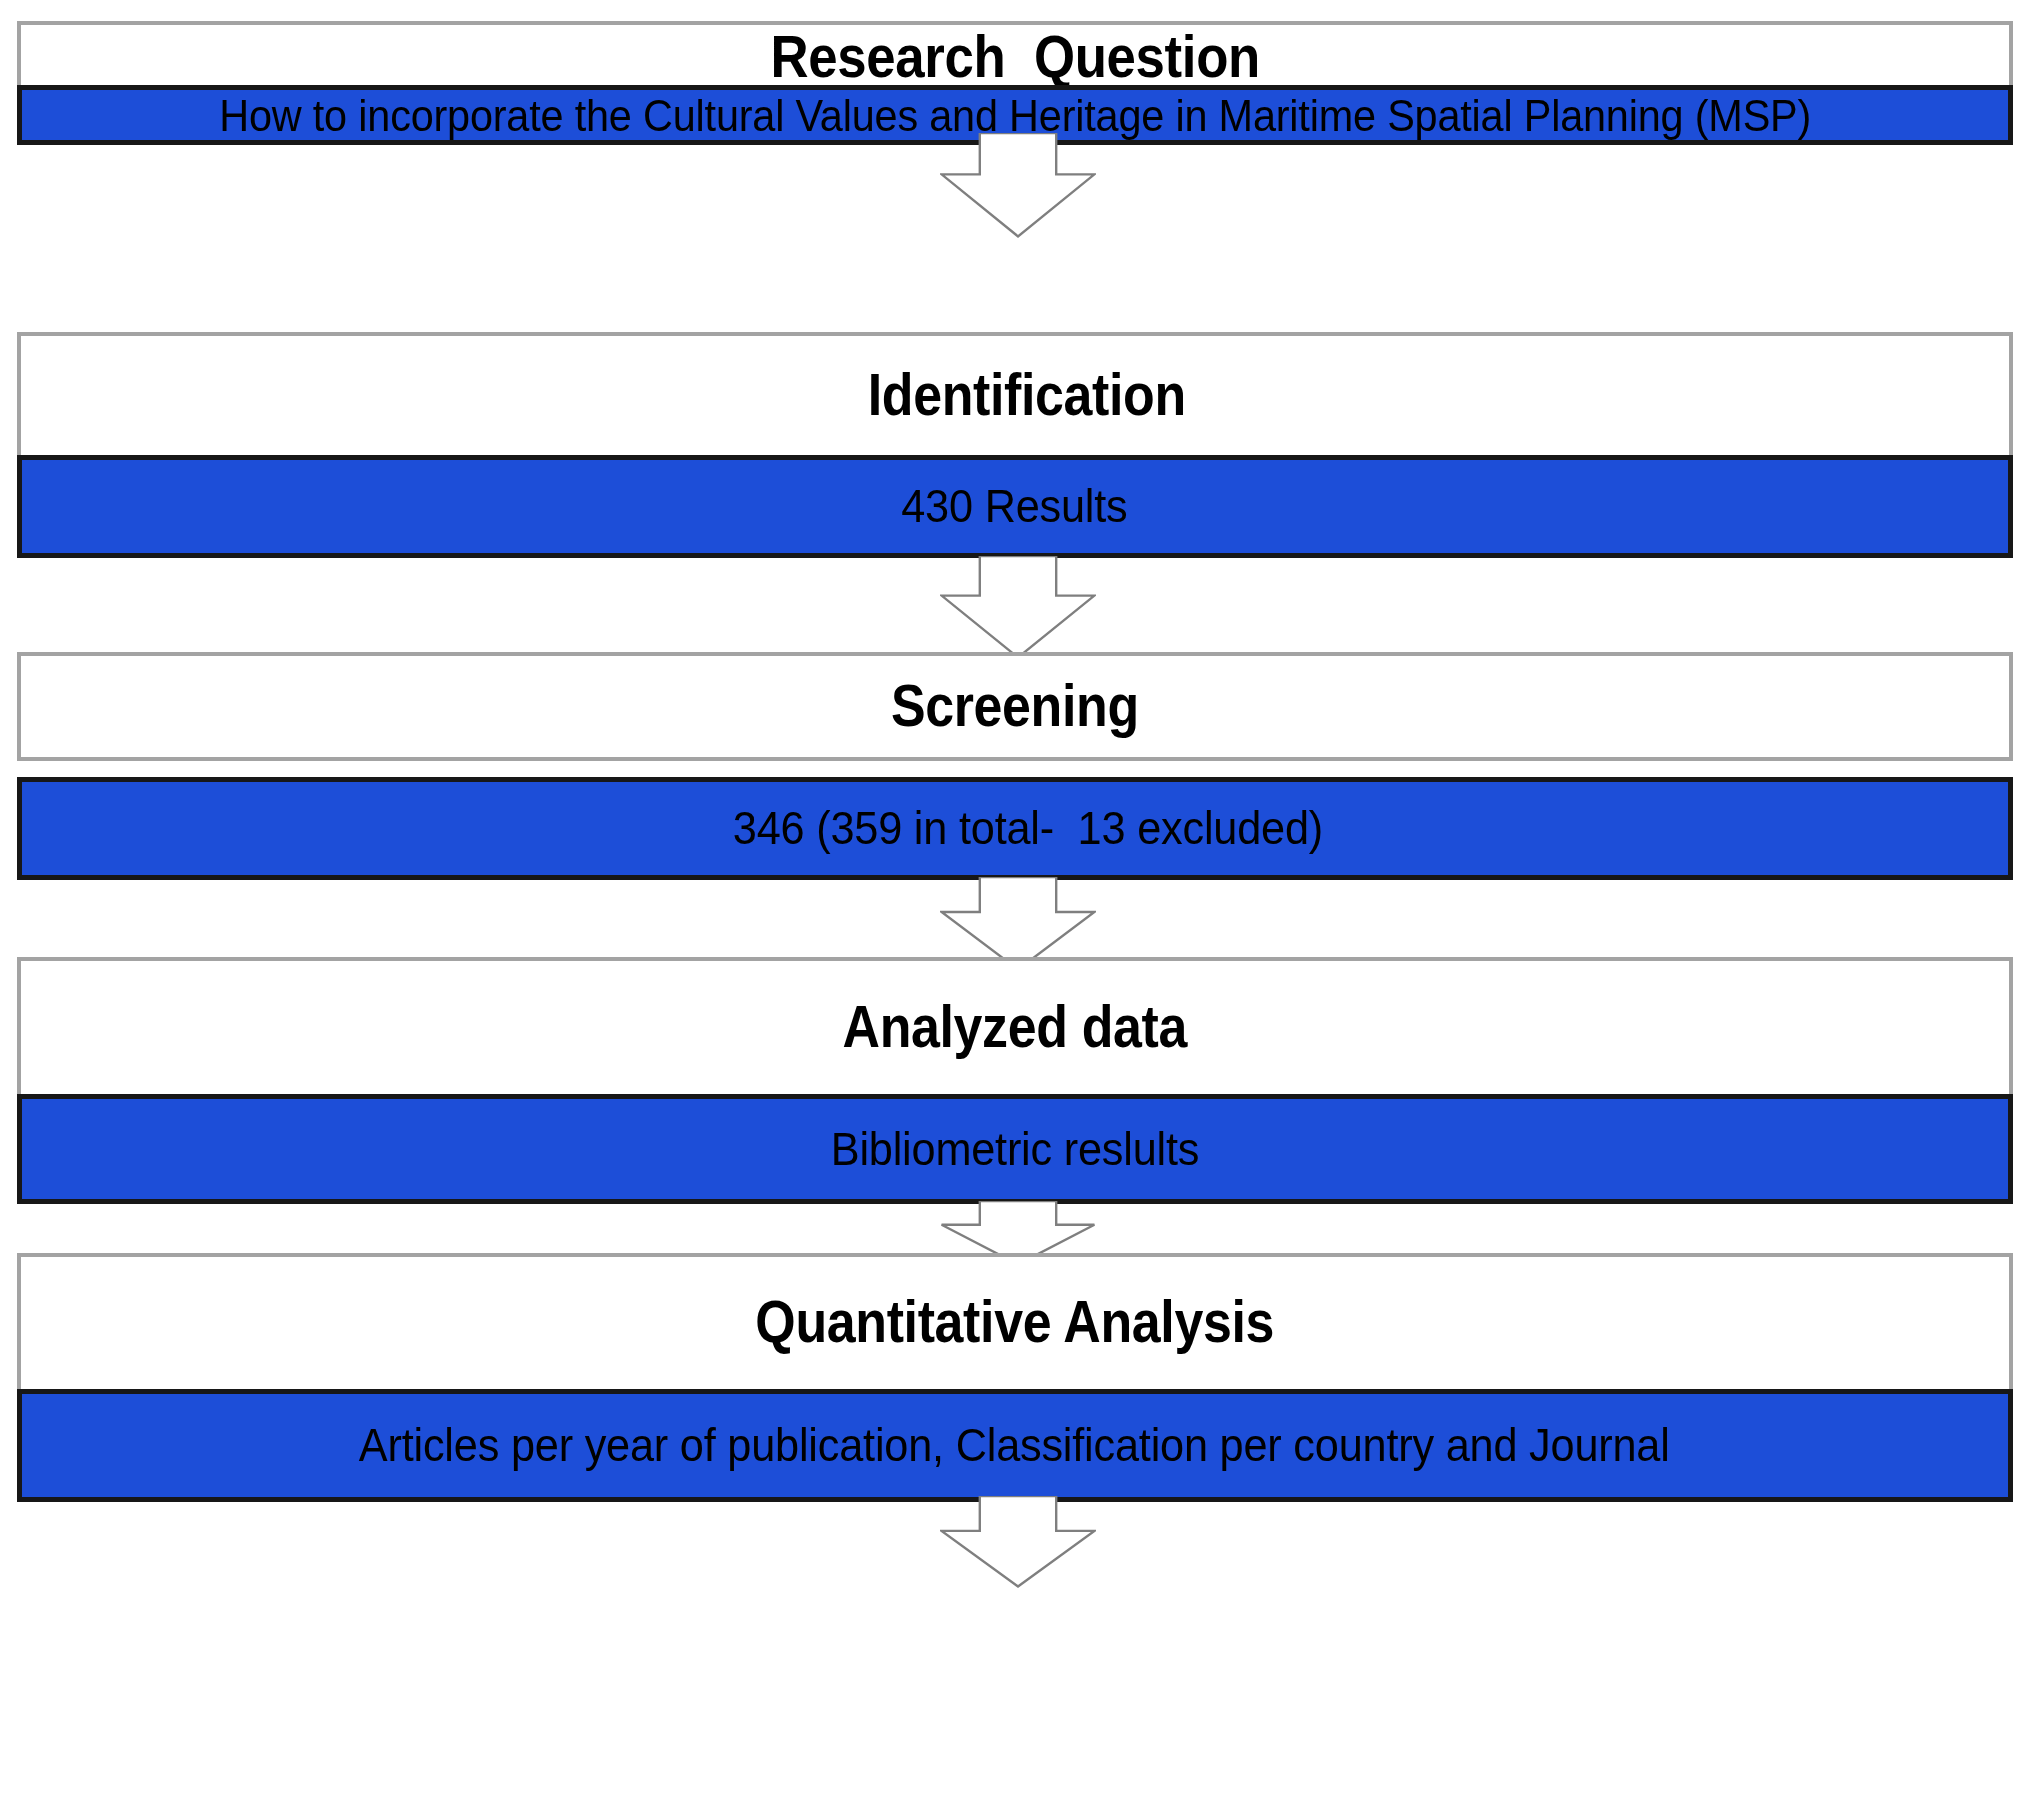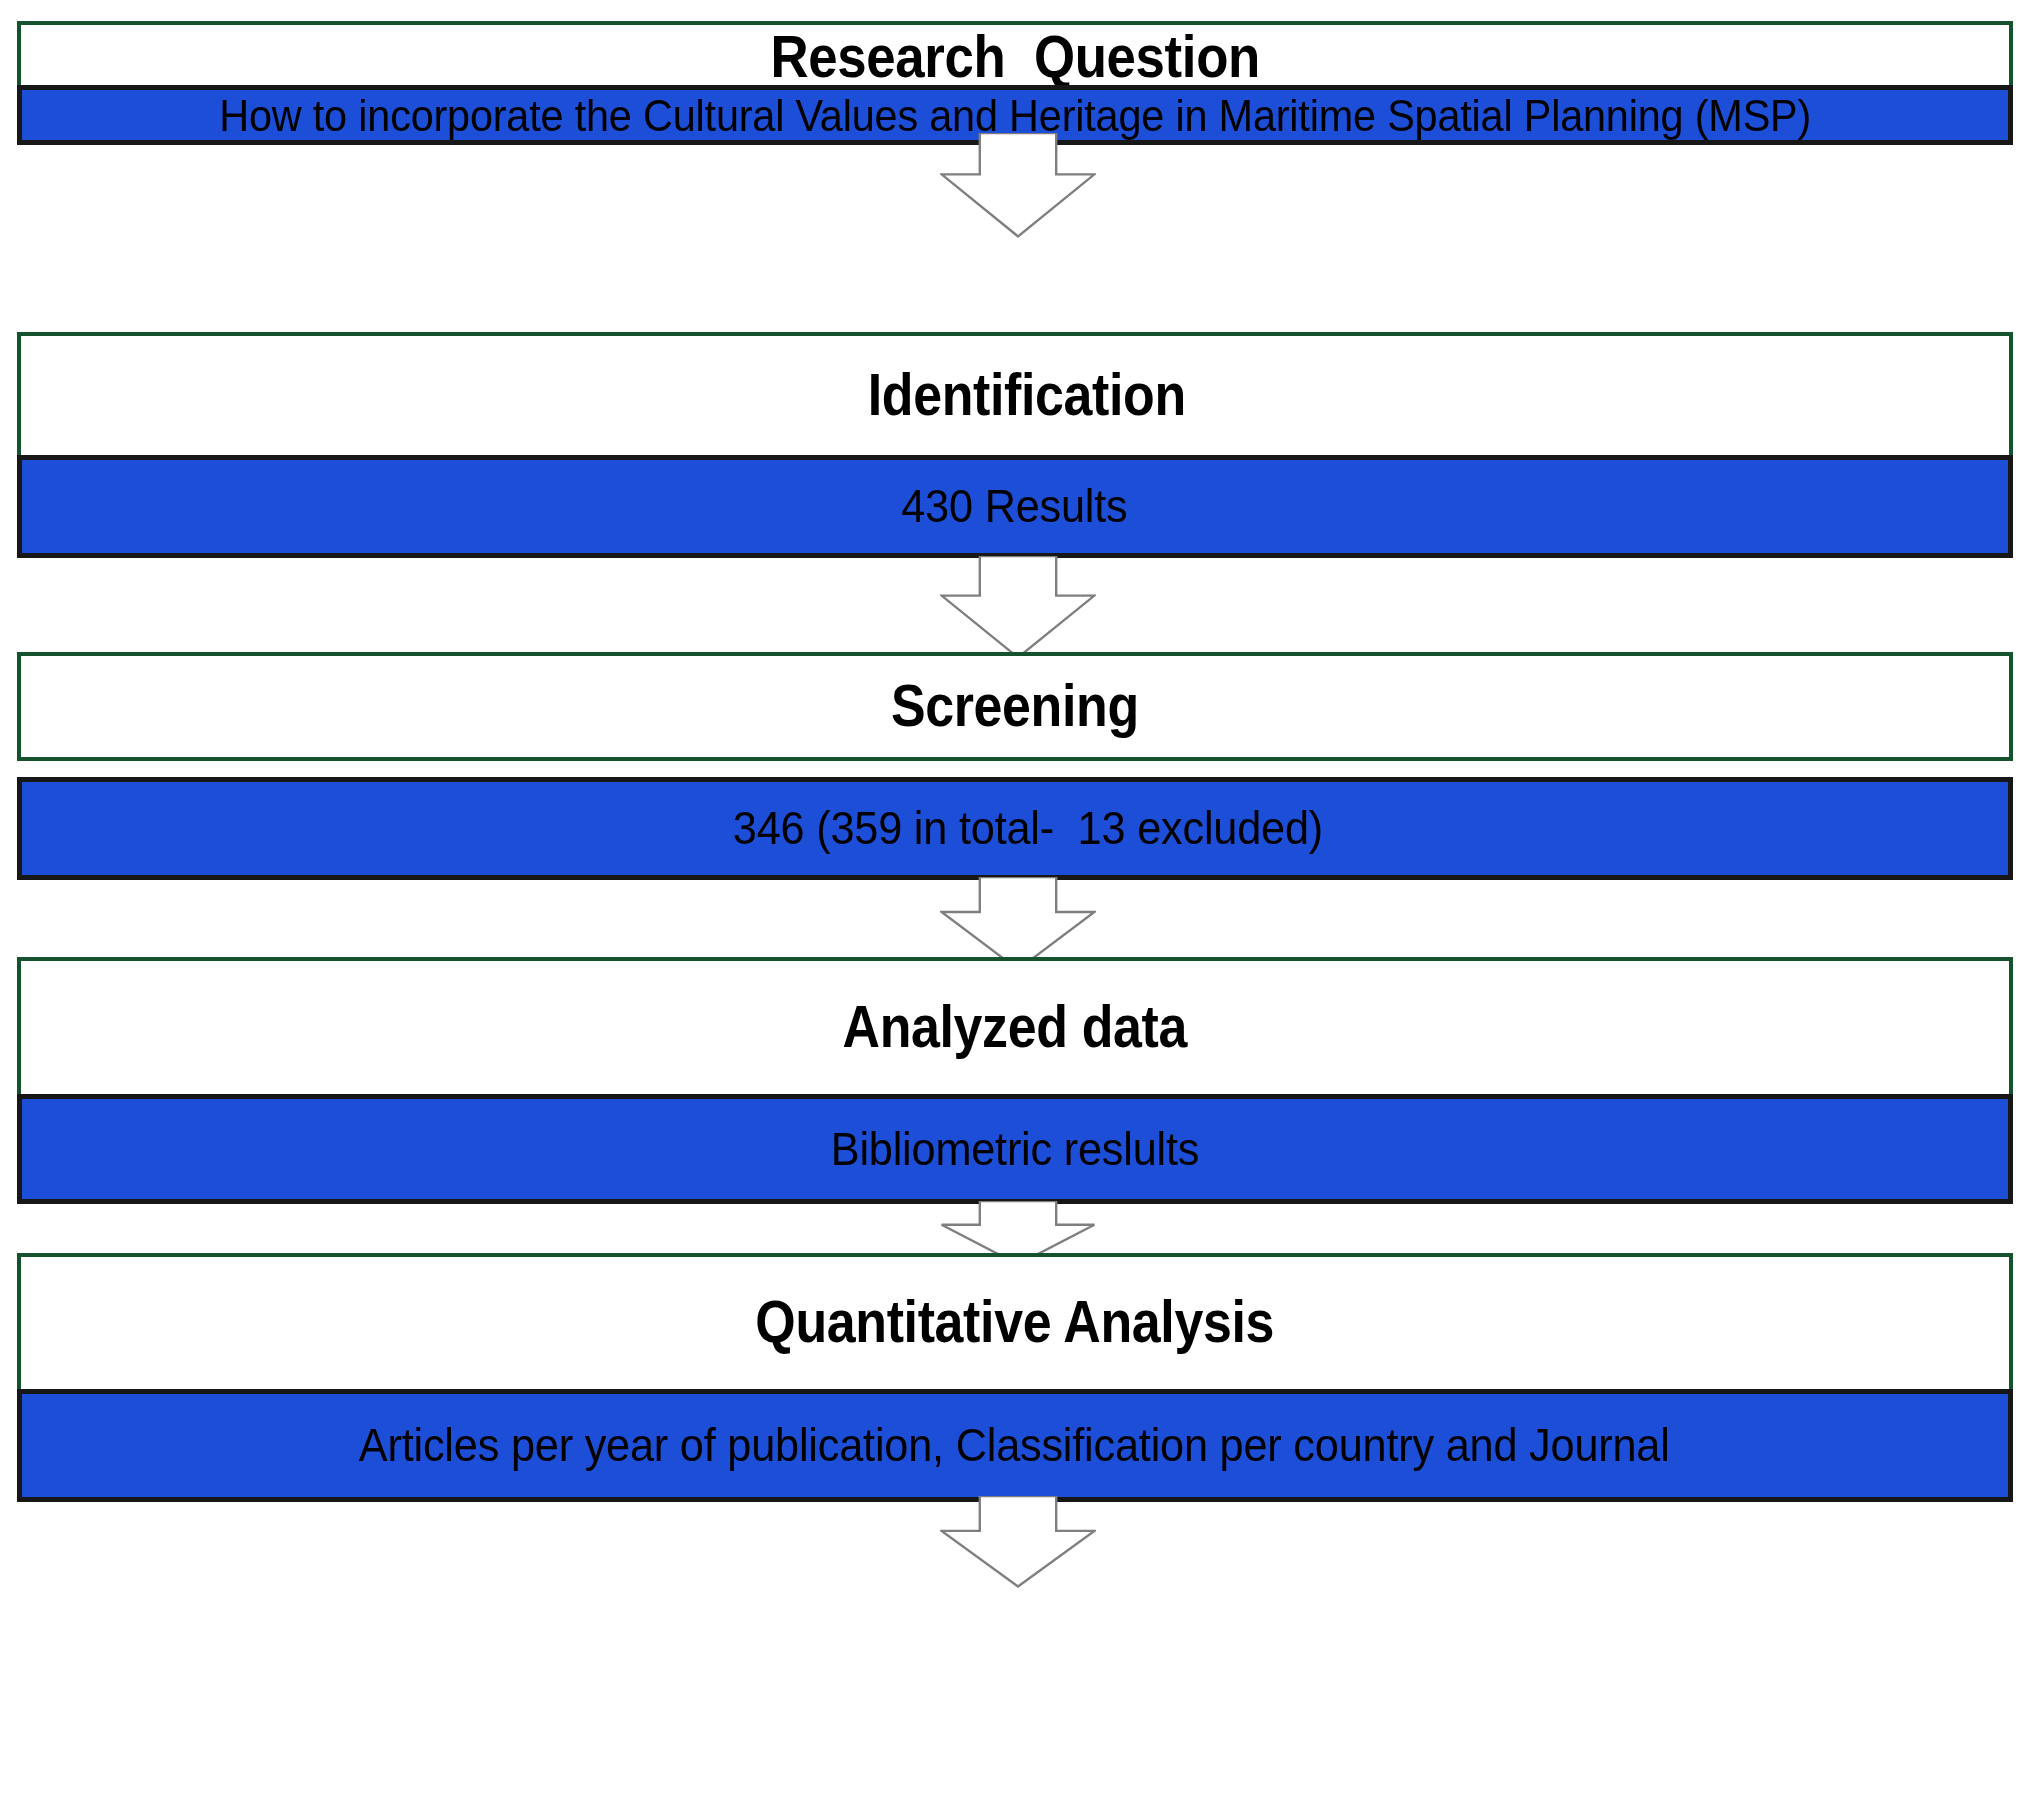"Research Question" .stage-title { border: 4px solid #14532d -> 4px solid #a3a3a3 }
